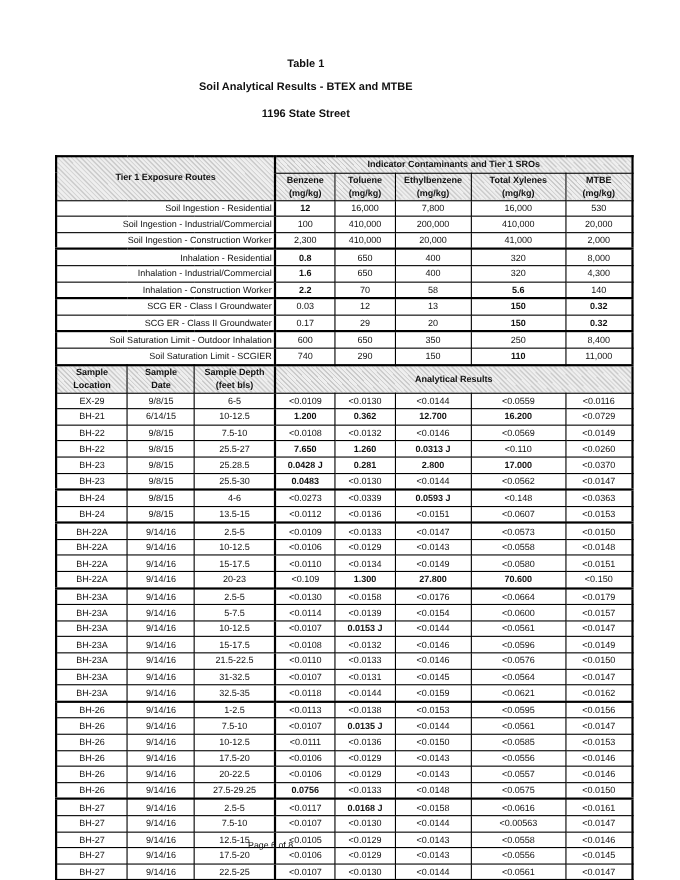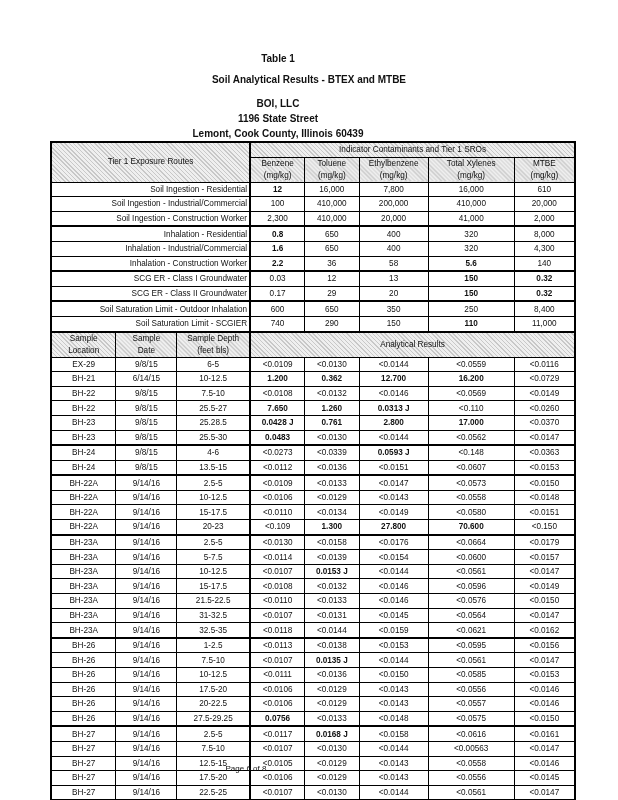"Soil Analytical Results - BTEX" .t2 { margin-left: 31px -> none }
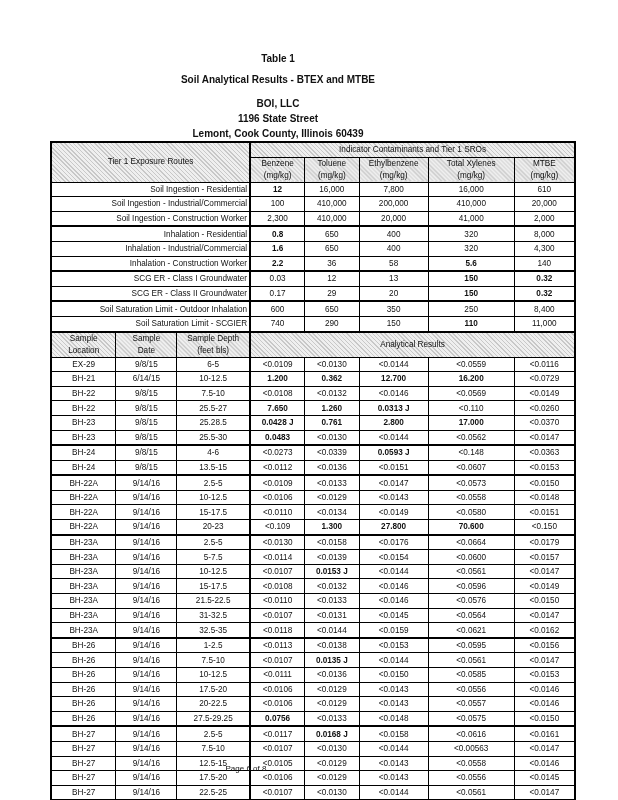"BOI, LLC" div { html: <div>BOI, LLC</div> -> none }
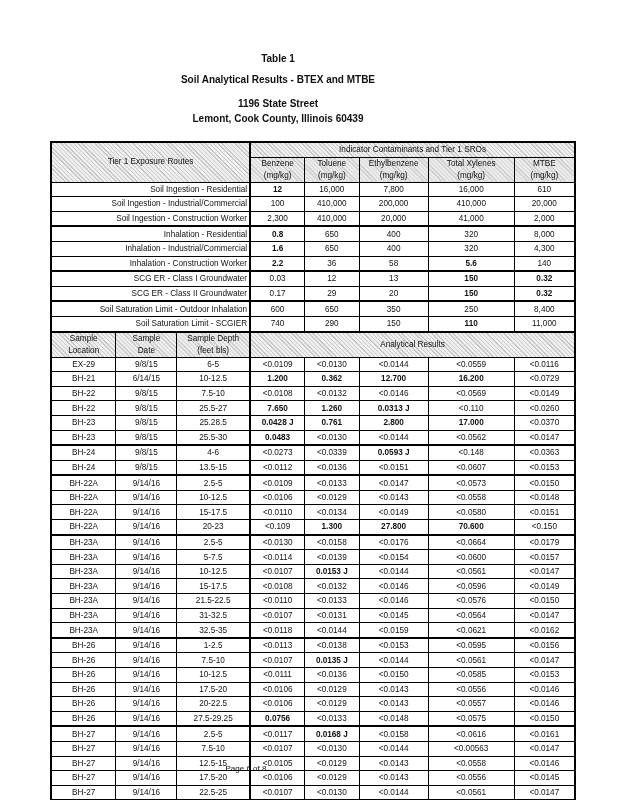"Lemont, Cook County, Illinois 60439" div { html: <div>Lemont, Cook County, Illinois 60439</div> -> none }
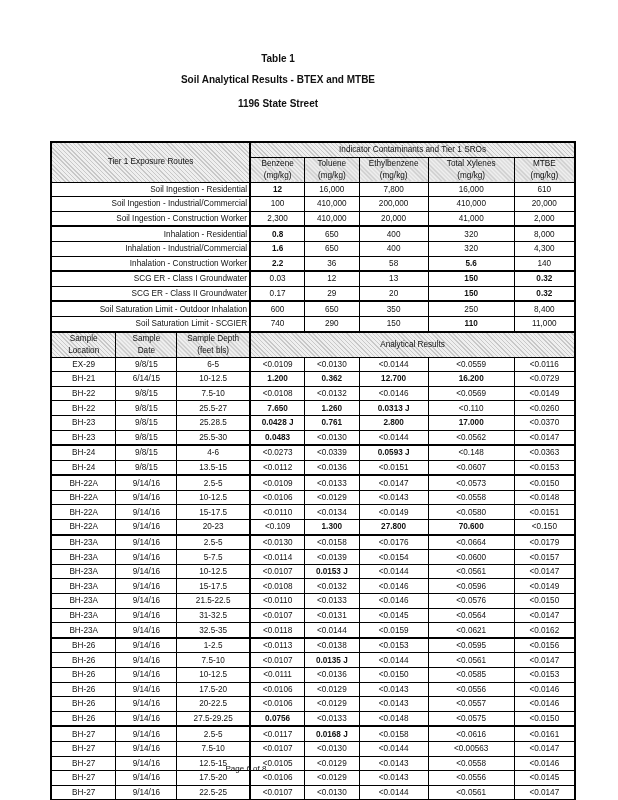"Indicator Contaminants and Tier 1" .hdr { font-weight: normal -> bold }
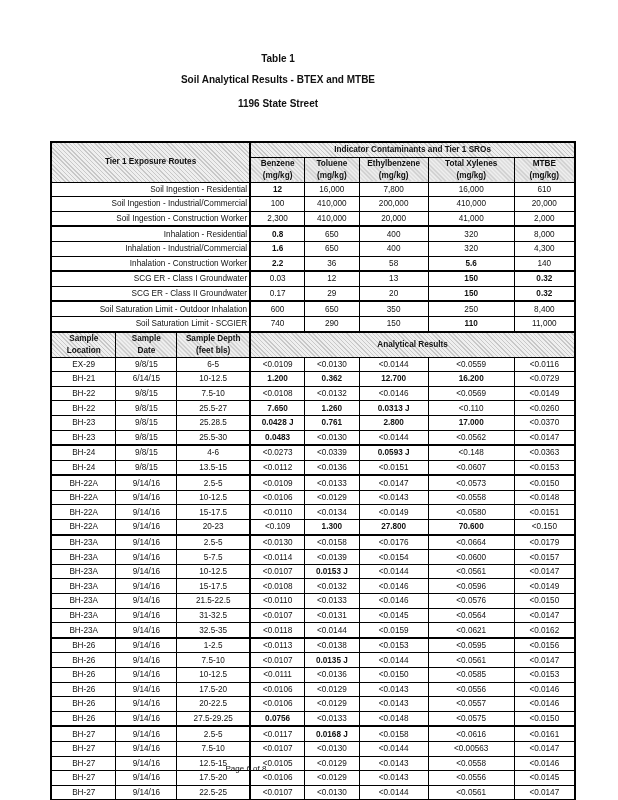"610" td { text: 610 -> 530 }
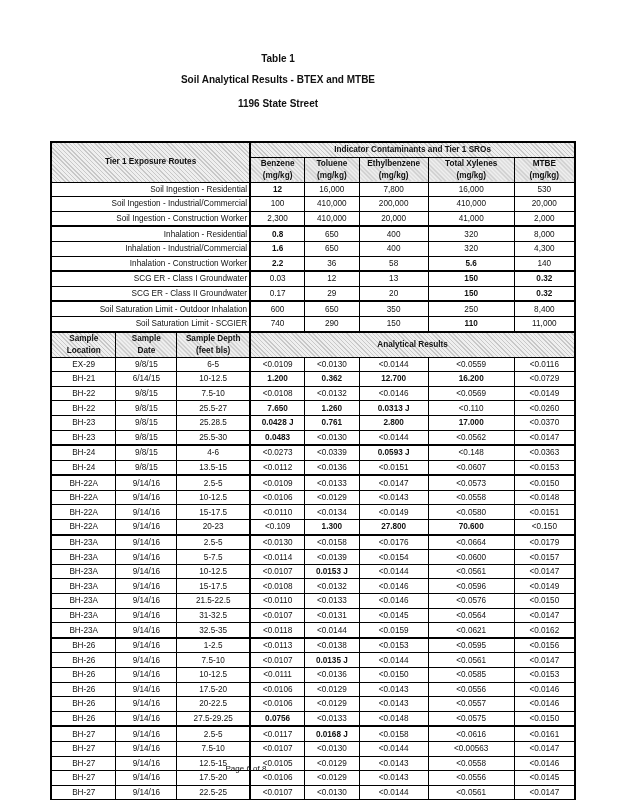"36" td { text: 36 -> 70 }
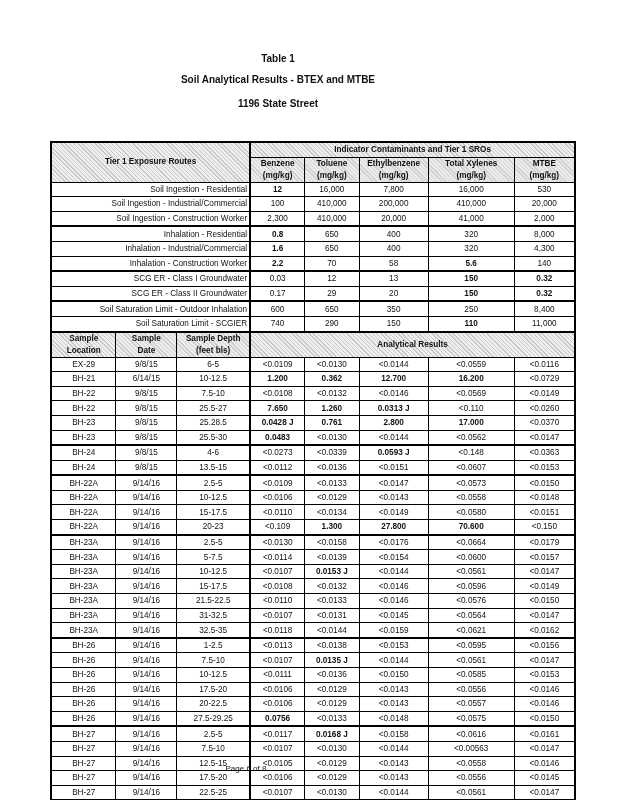"0.761" td.b { text: 0.761 -> 0.281 }
